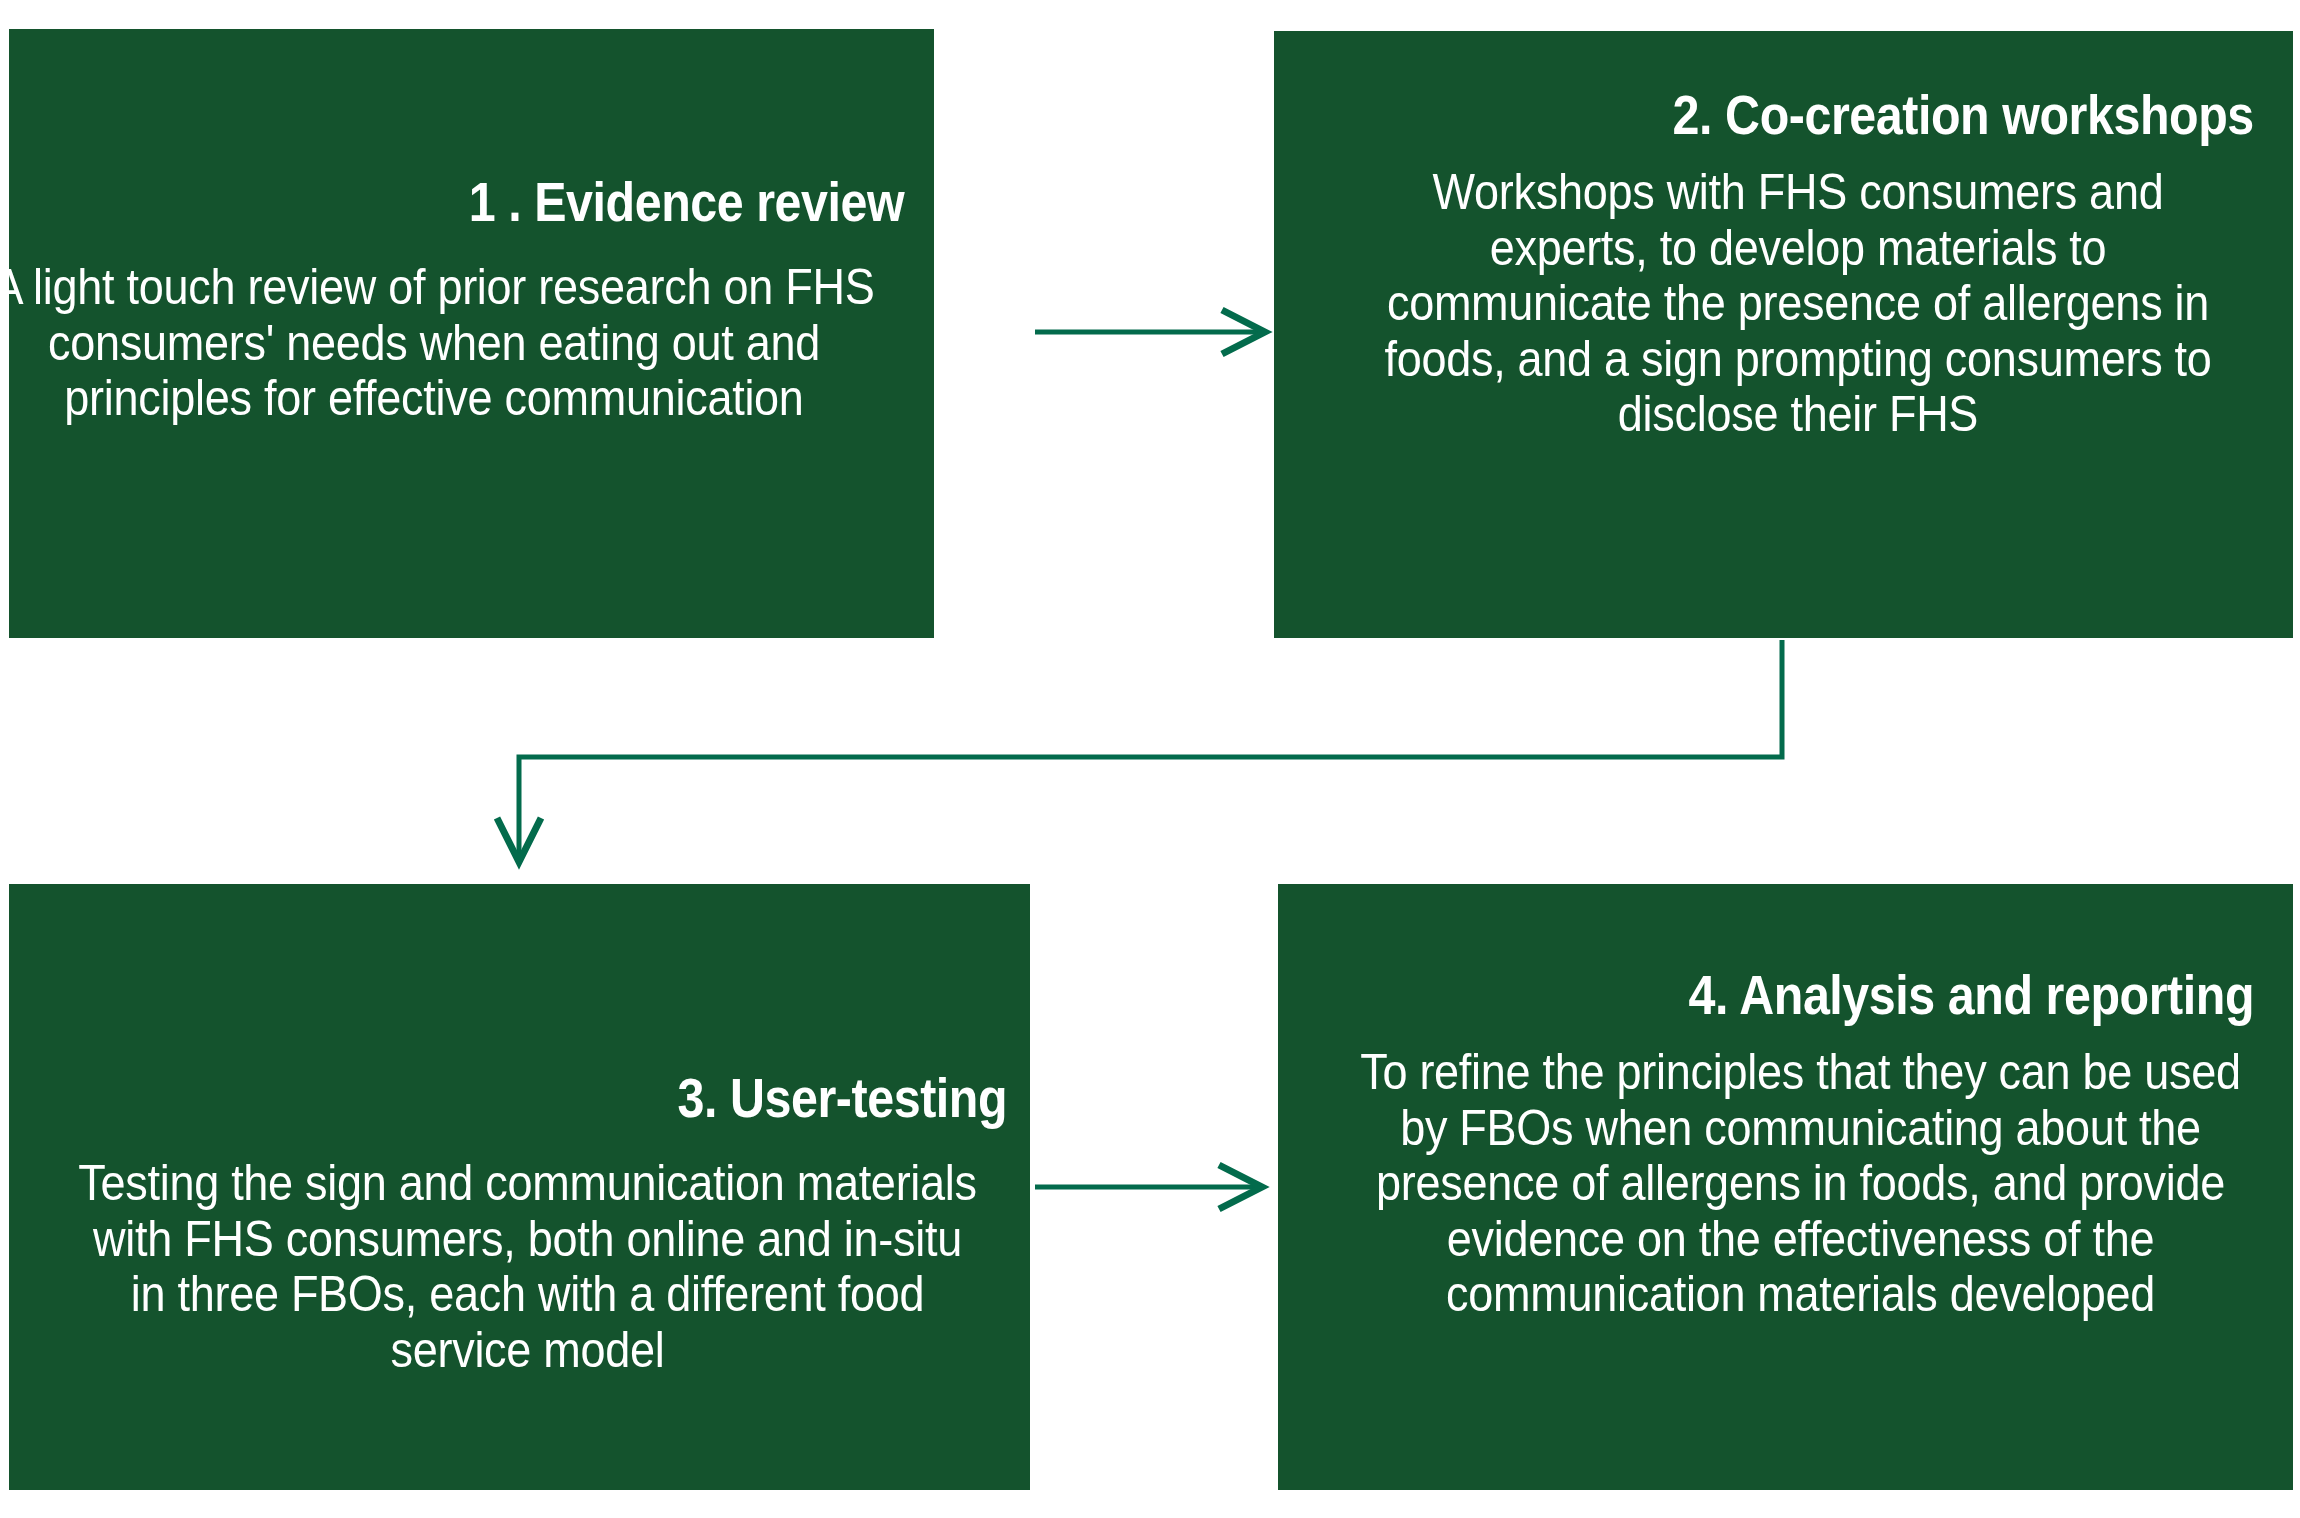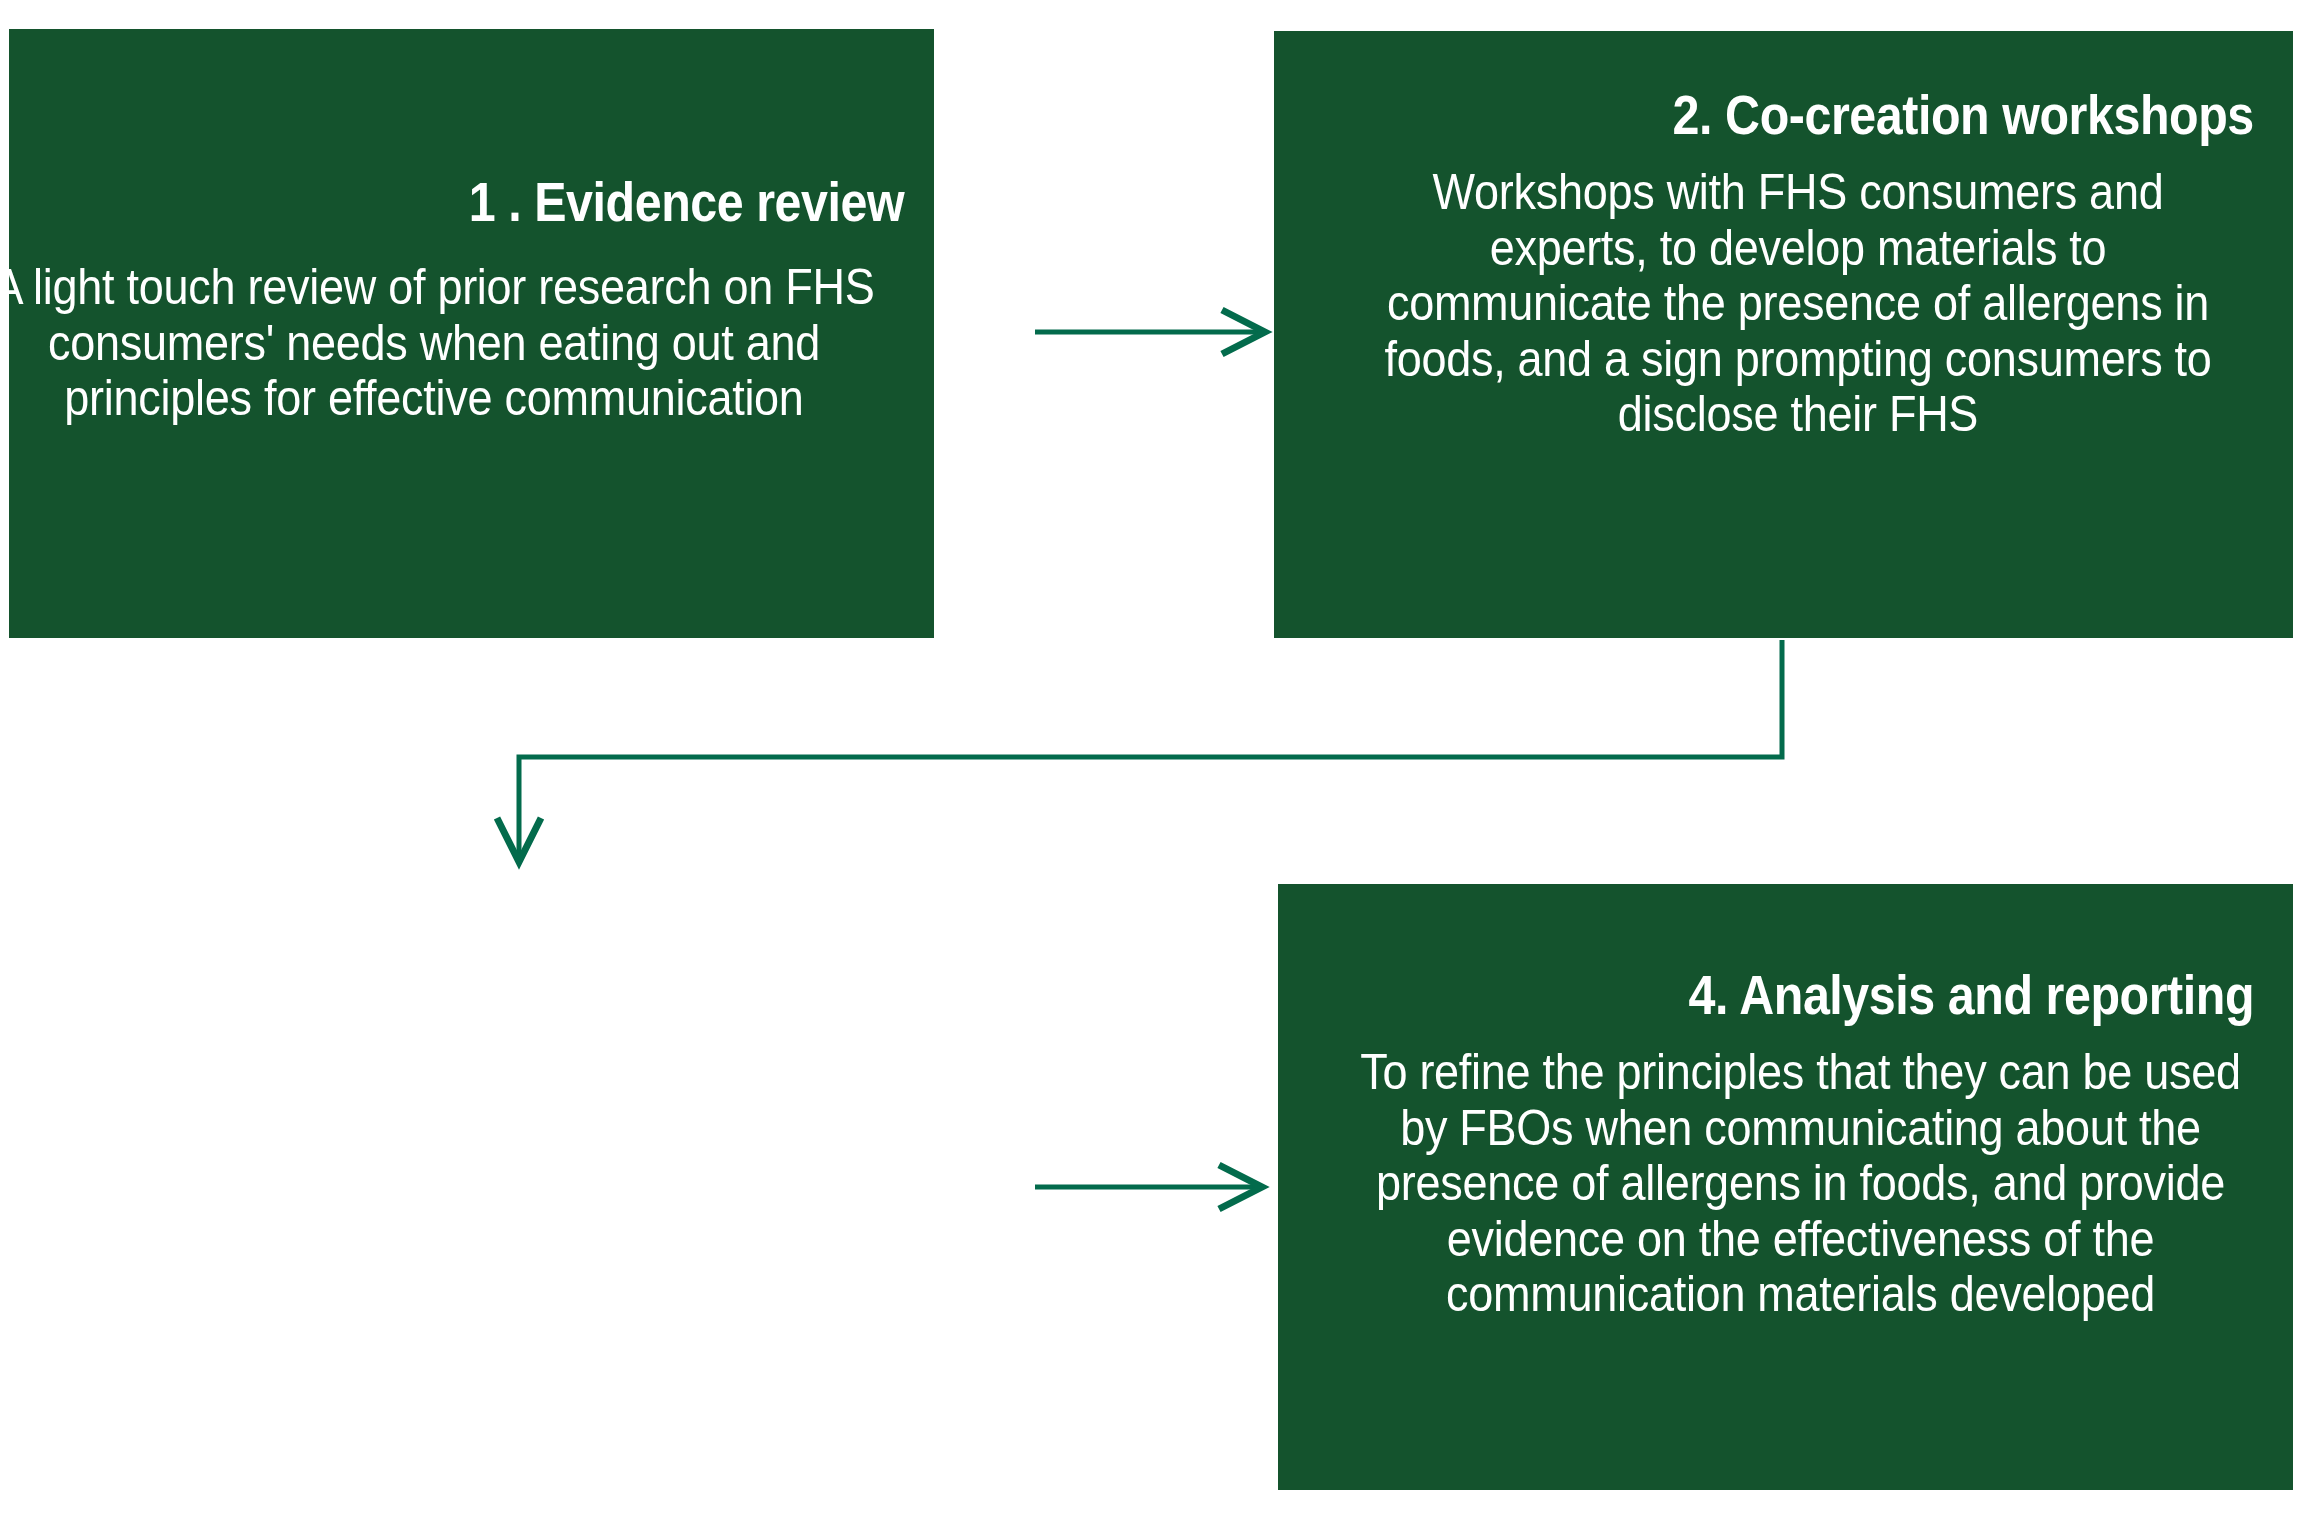"3. User-testing" div.flow-box { html: none -> <div> <div>3. User-testing</div> <div>Testing the sign and communication materials with FHS consumers, both online and in-situ in three FBOs, each with a different food service model</div> </div> }
